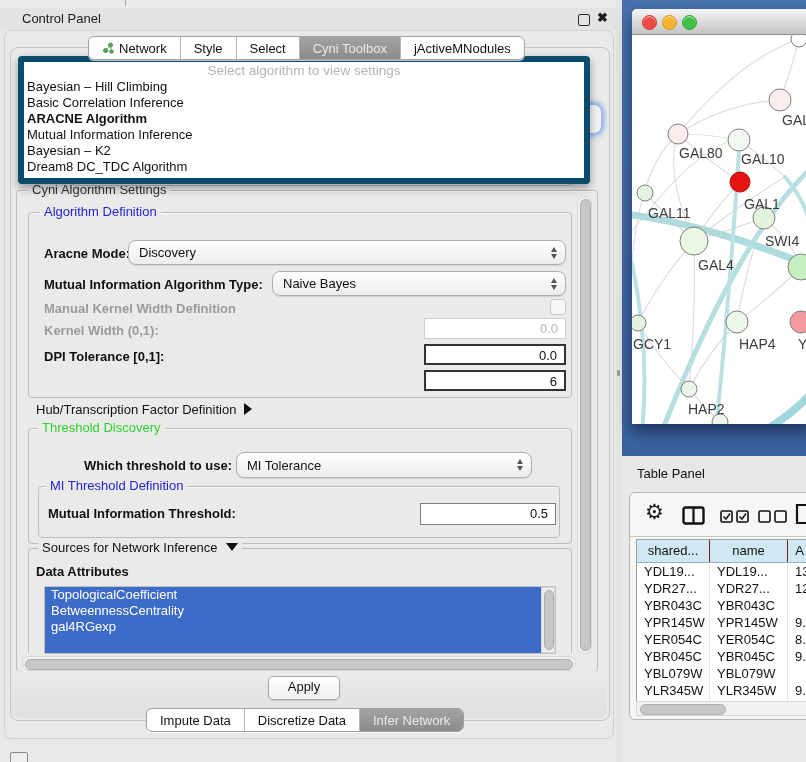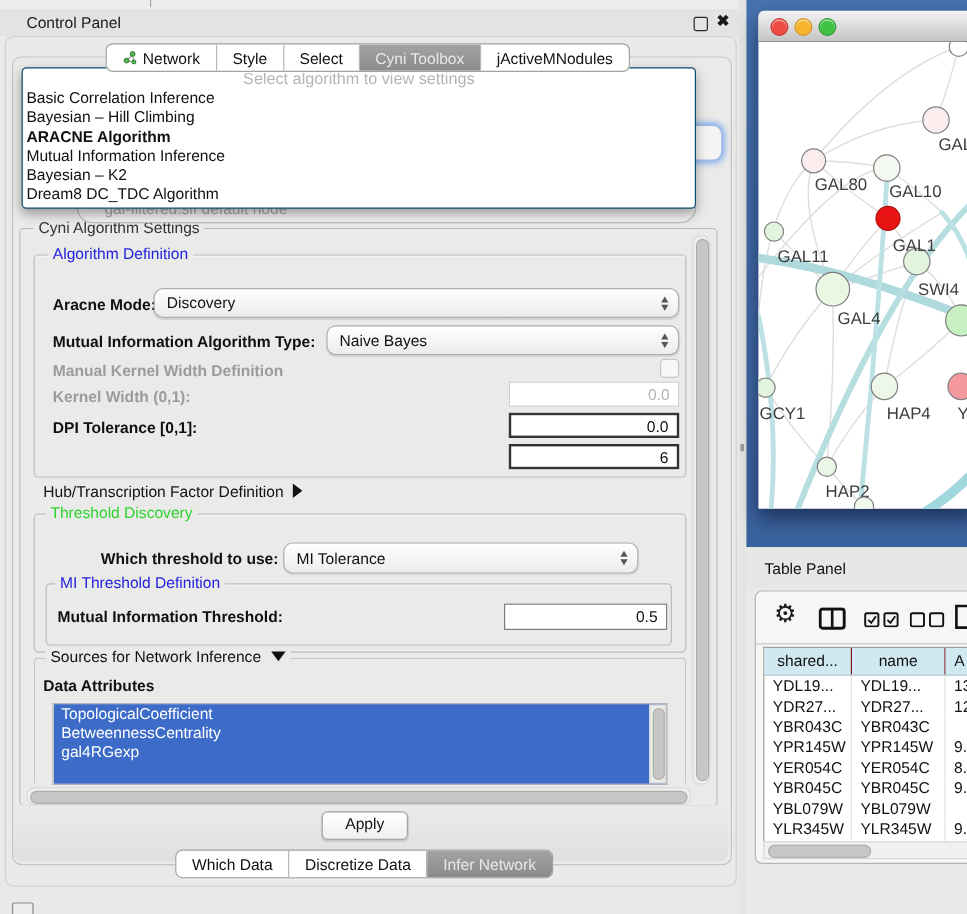"Select algorithm to view settings" .popup { border: 1px solid #0c4a6e -> 6px solid #0c4a6e }
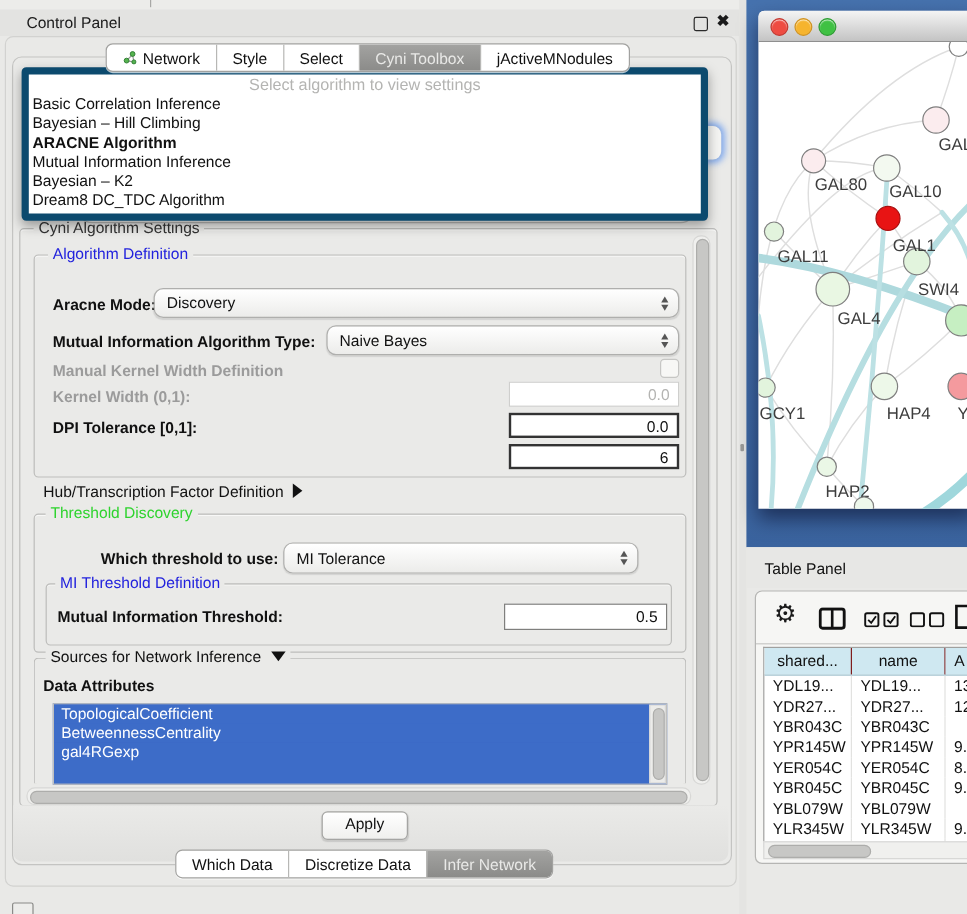"Basic Correlation Inference" div.popup-item { order: before "Bayesian – Hill Climbing" -> after "Bayesian – Hill Climbing" }
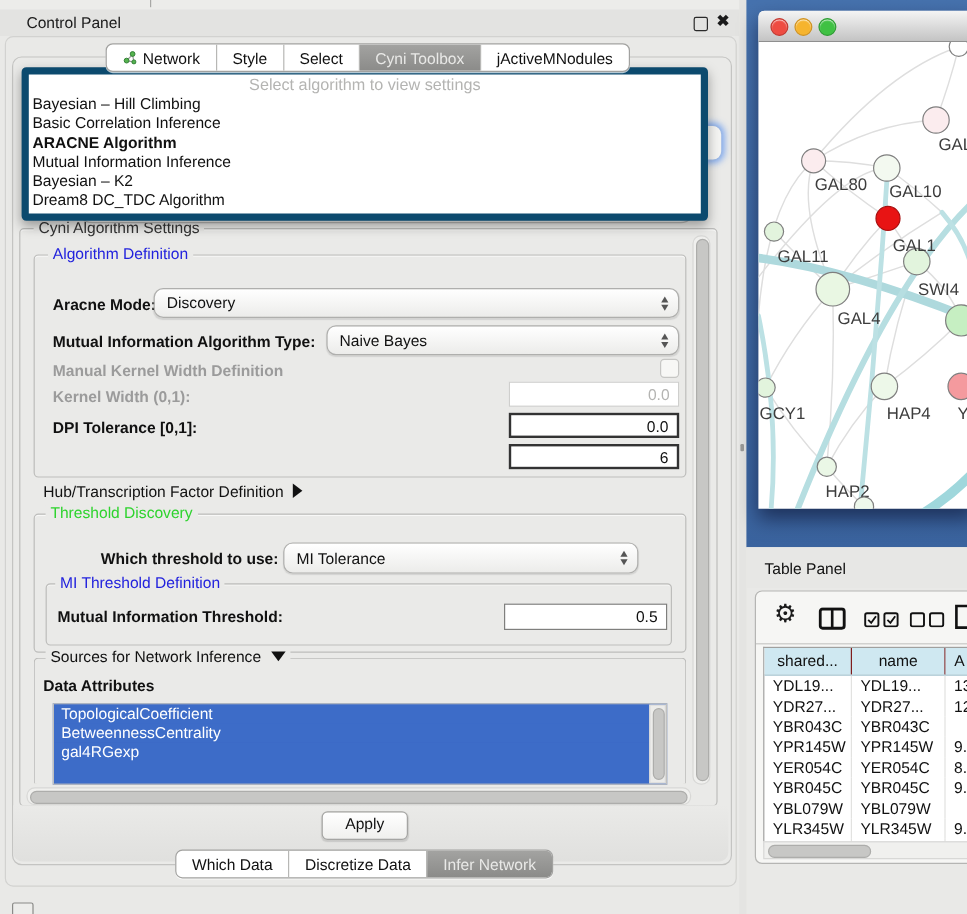"Which Data" span { text: Which -> Impute }
